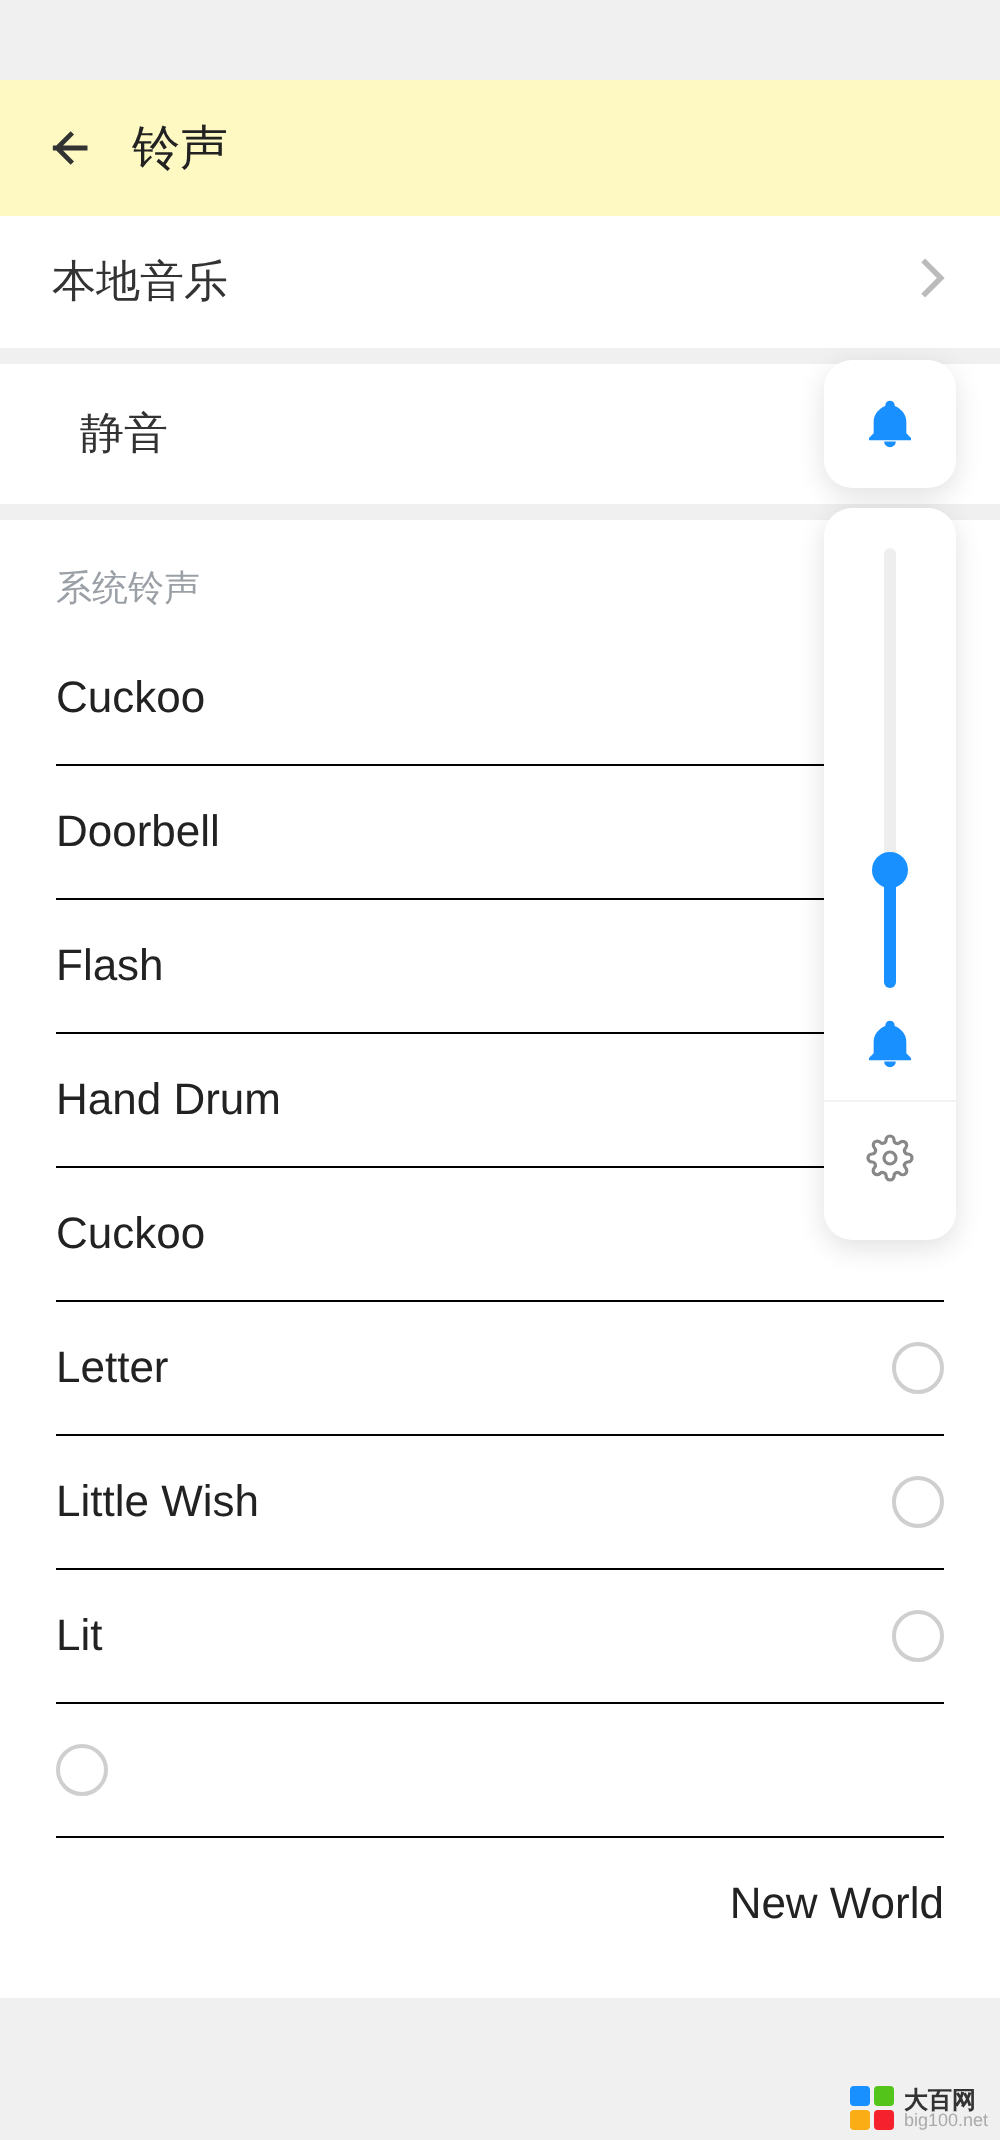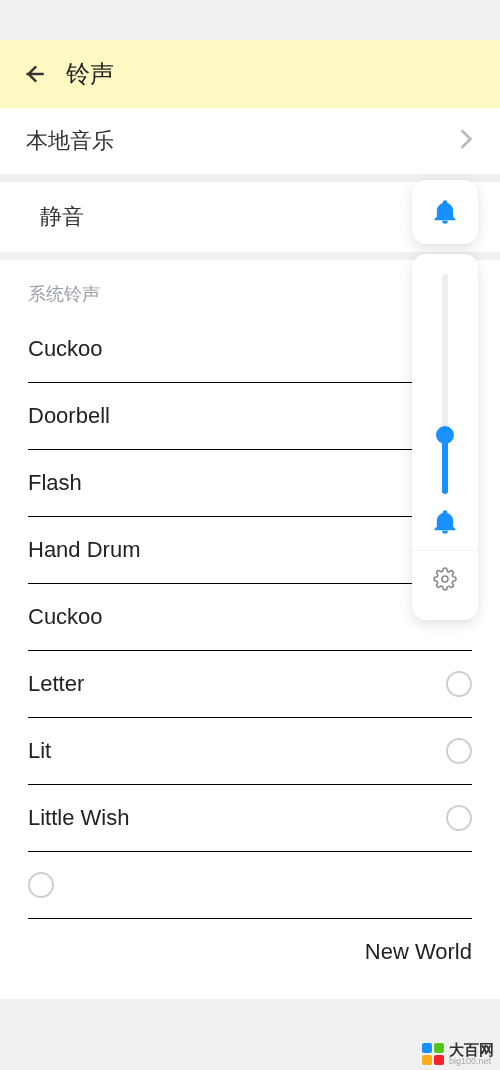"Lit" div.ringtone-item { order: before "Little Wish" -> after "Little Wish" }
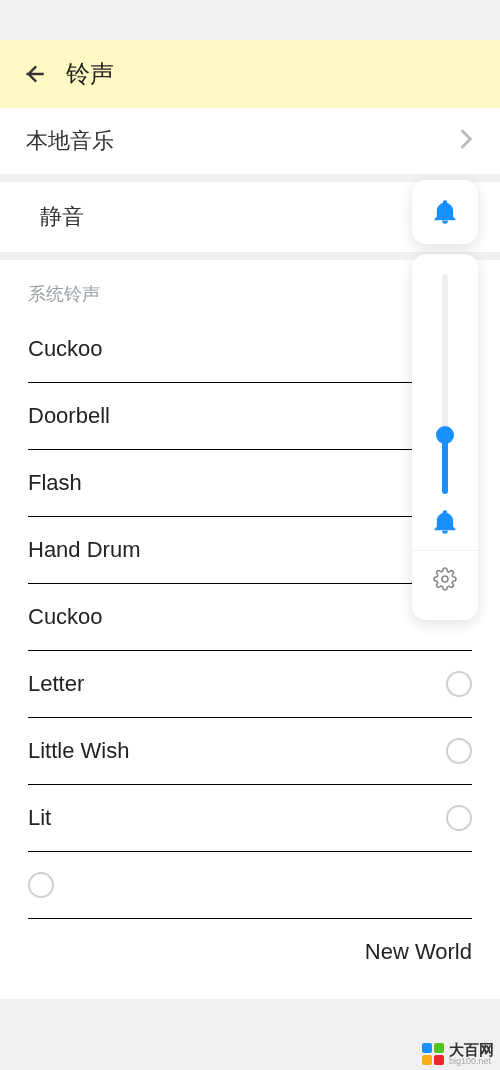"大百网" .wm-text .t1 { font-size: 15px -> 12px }
